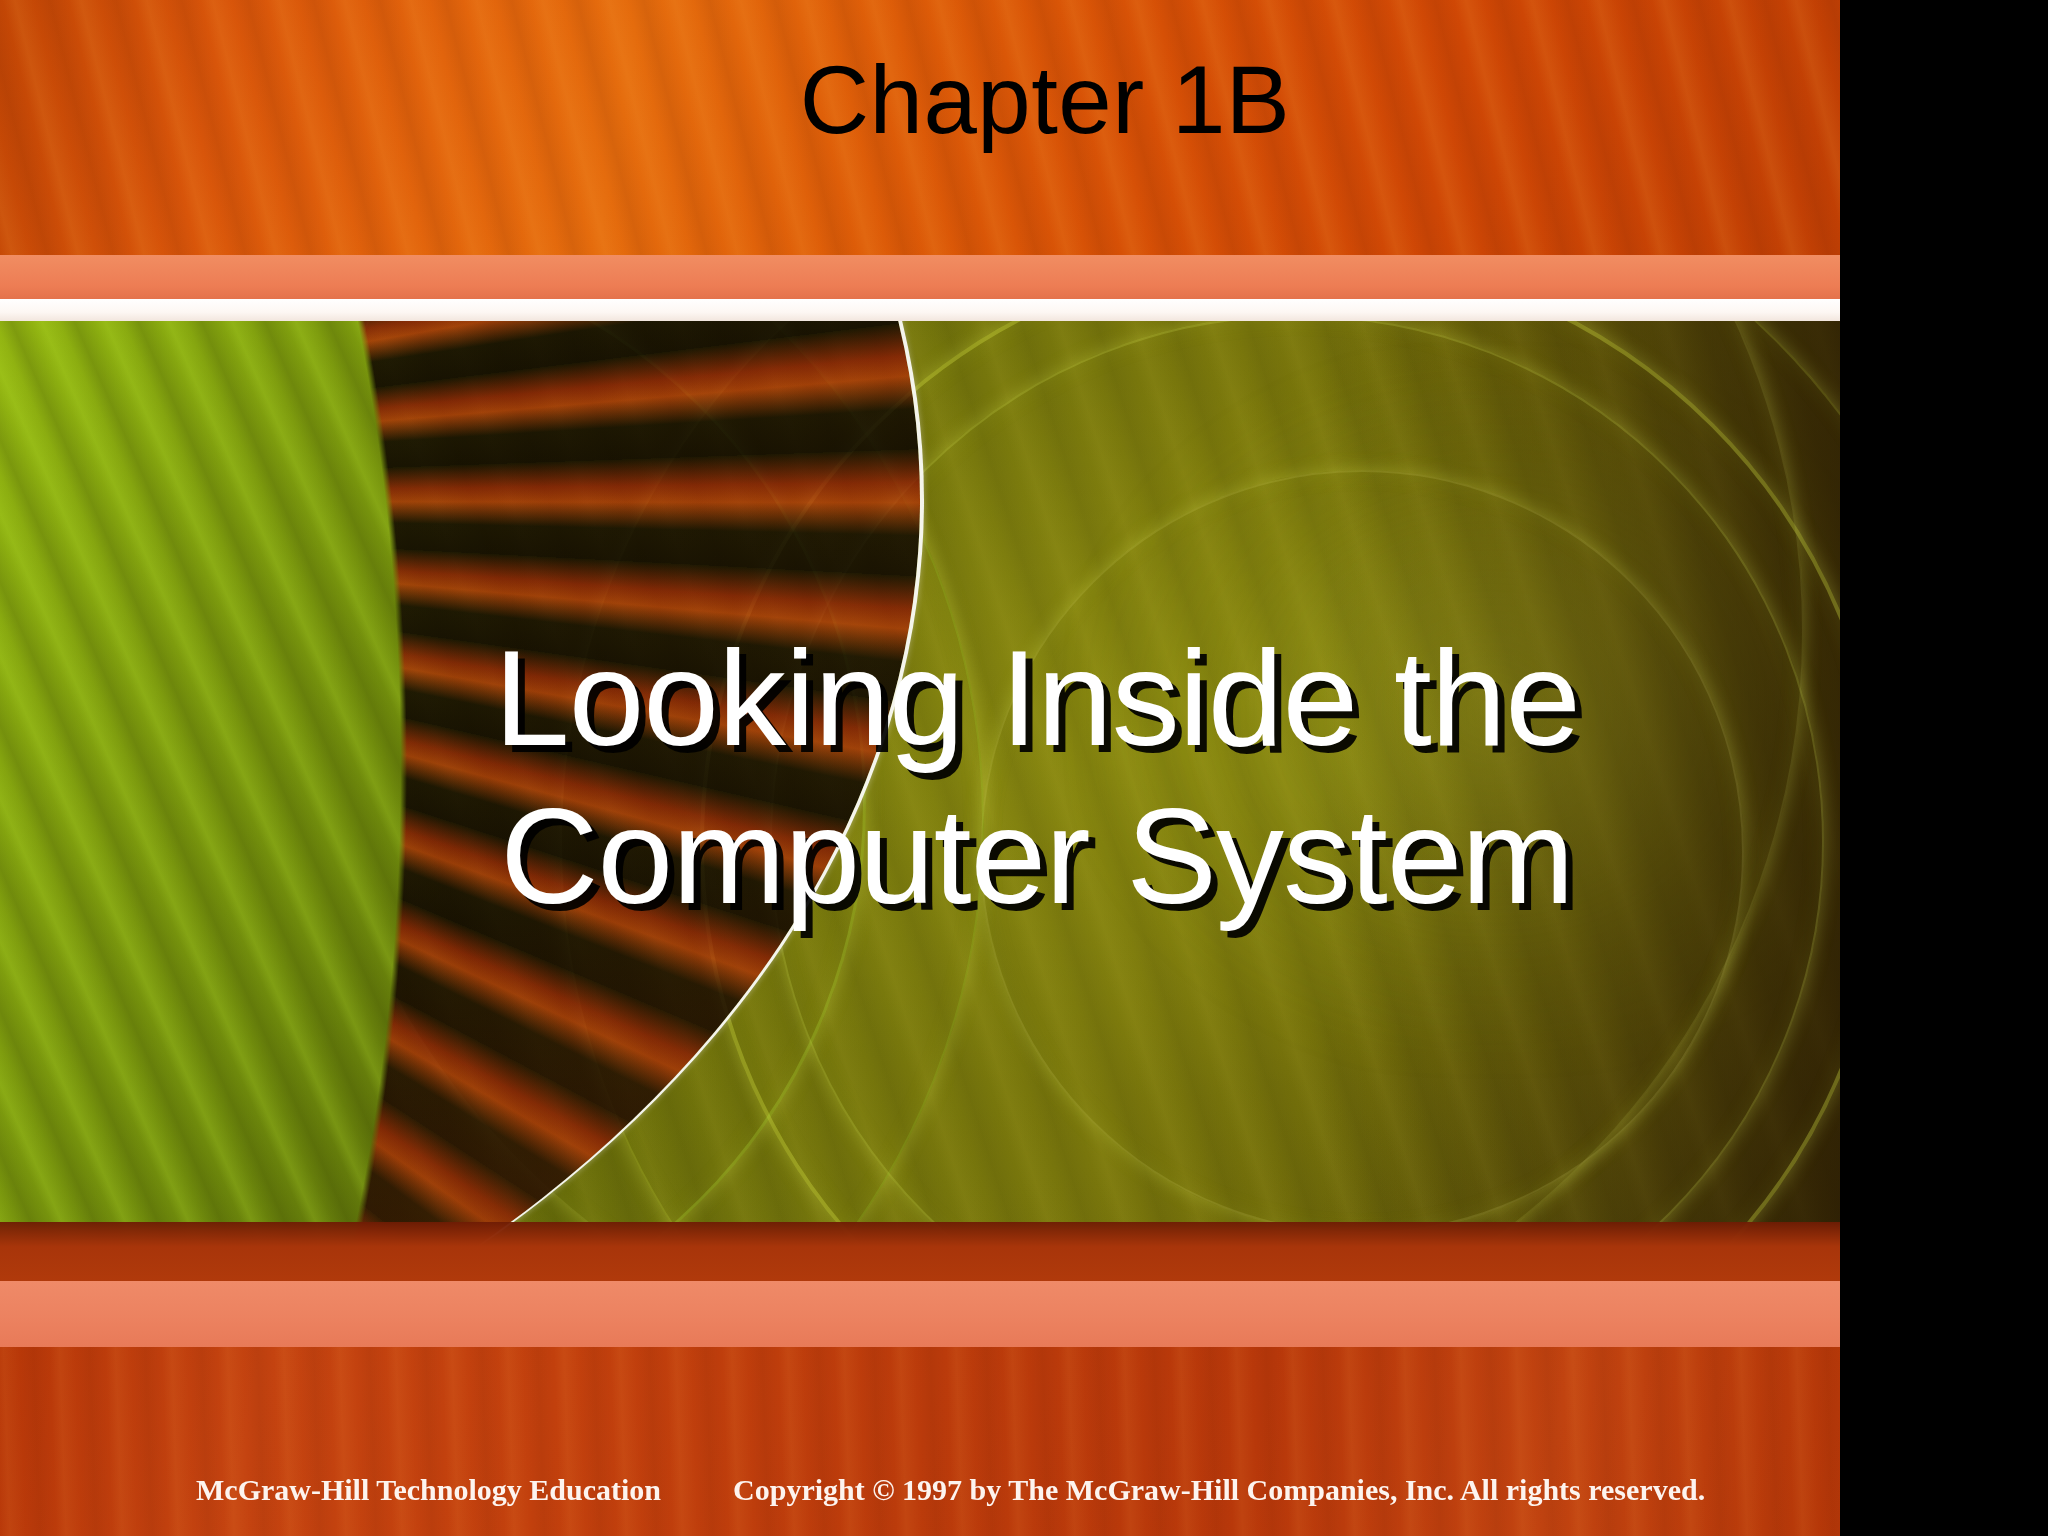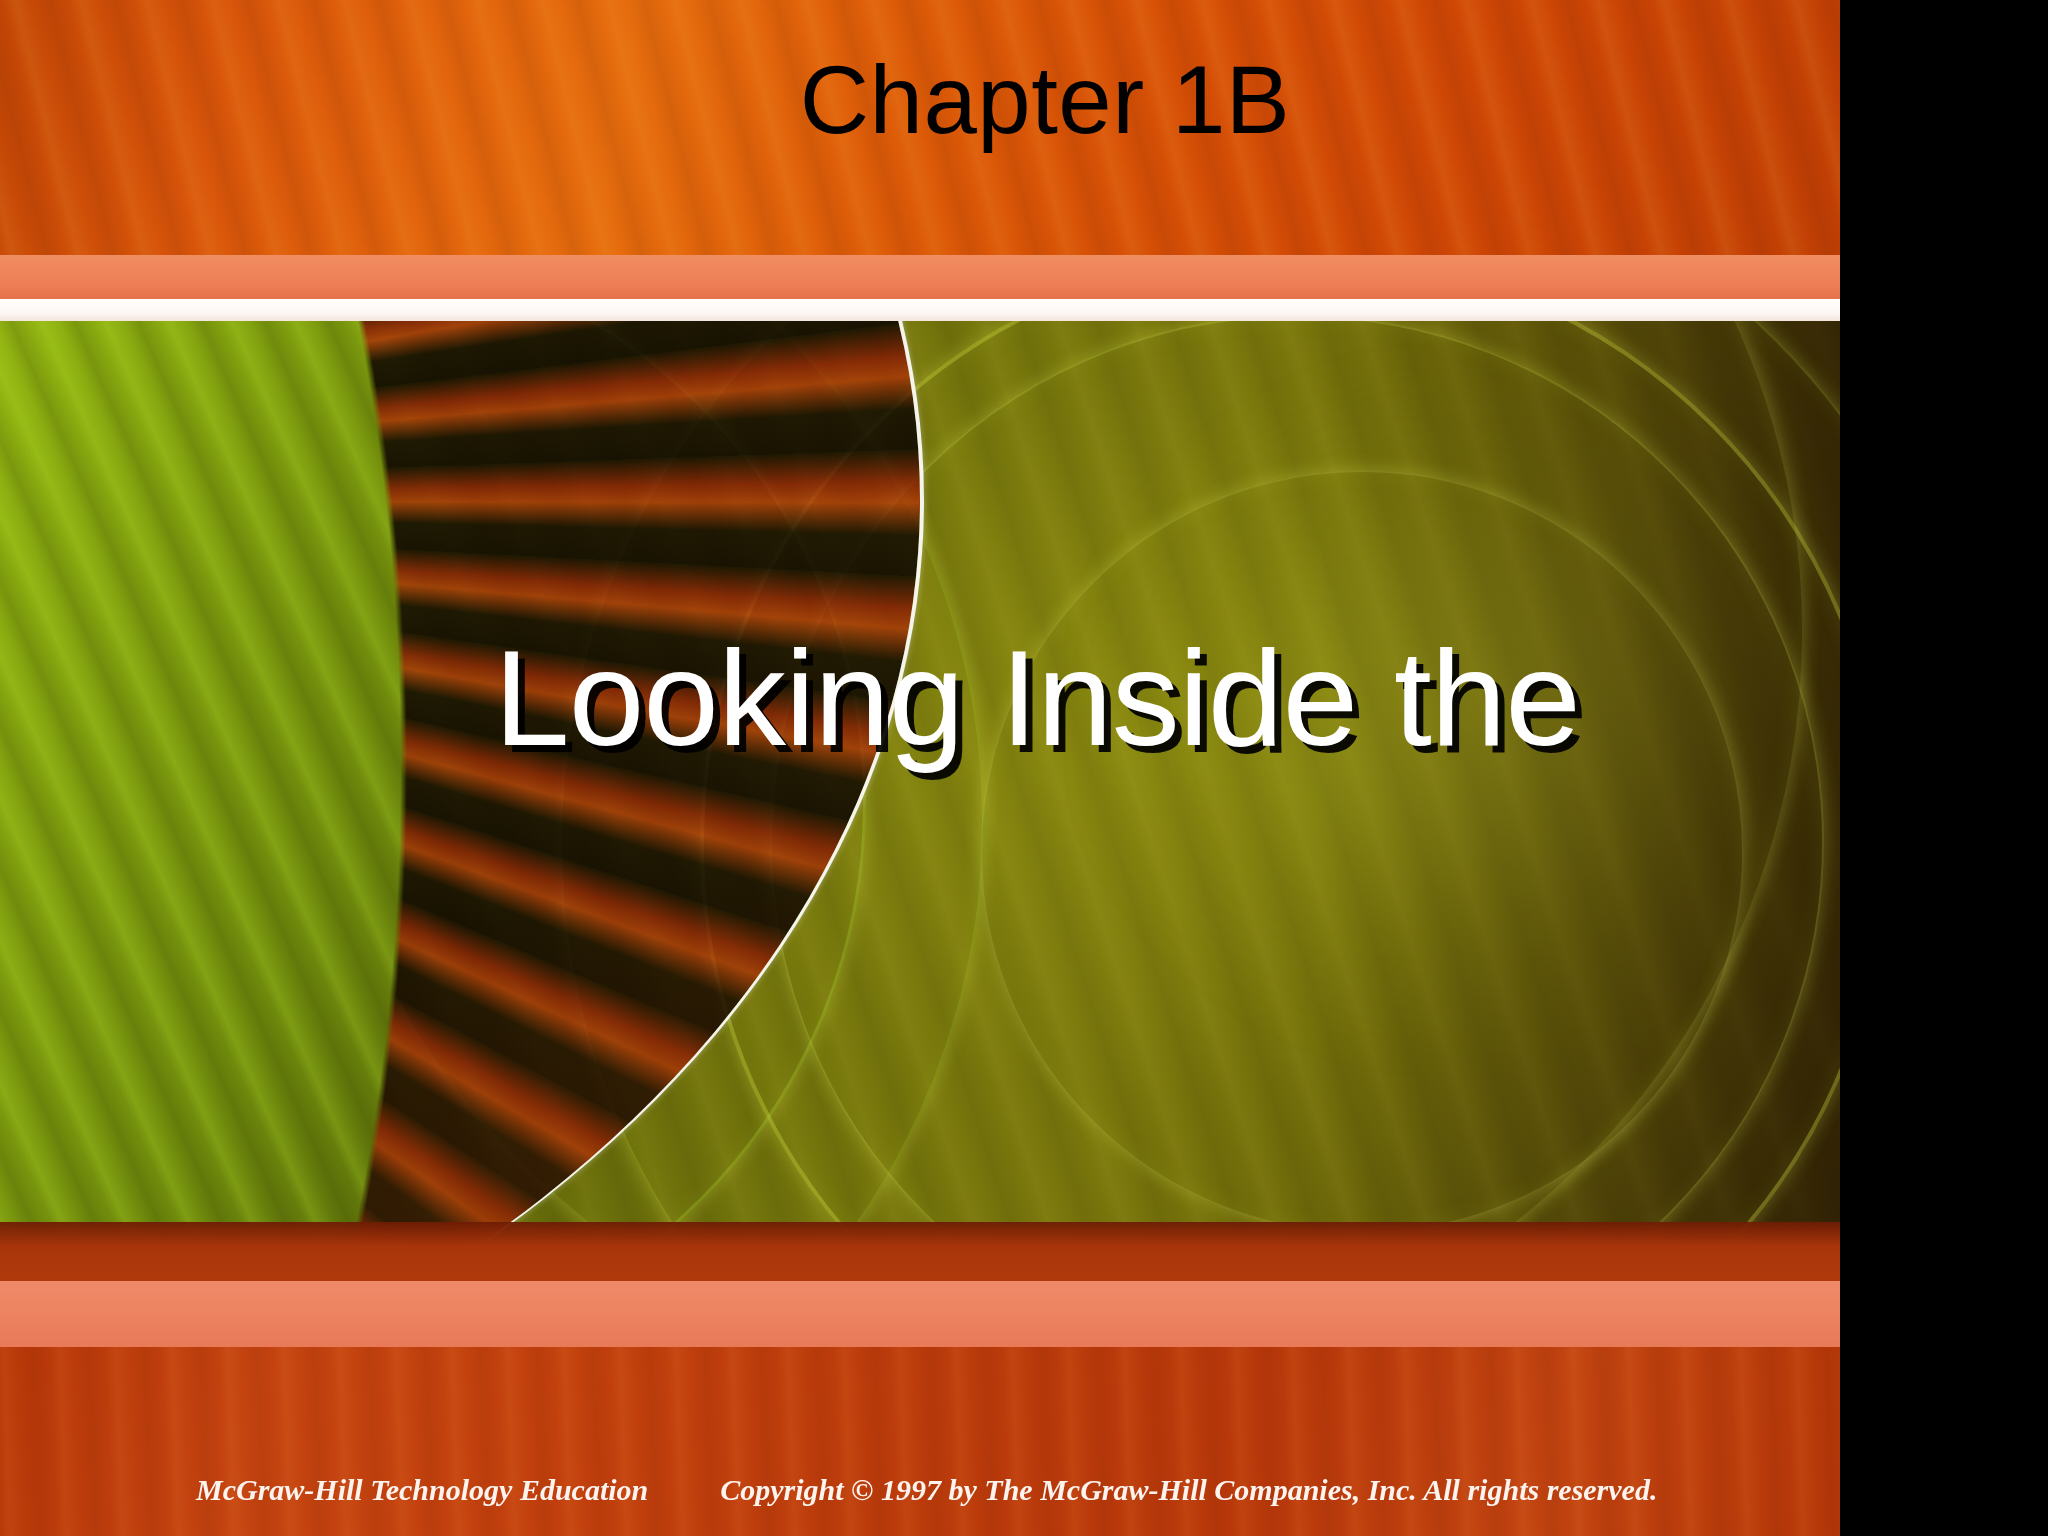"Computer System" span.tline { html: none -> <span>Computer System</span> }
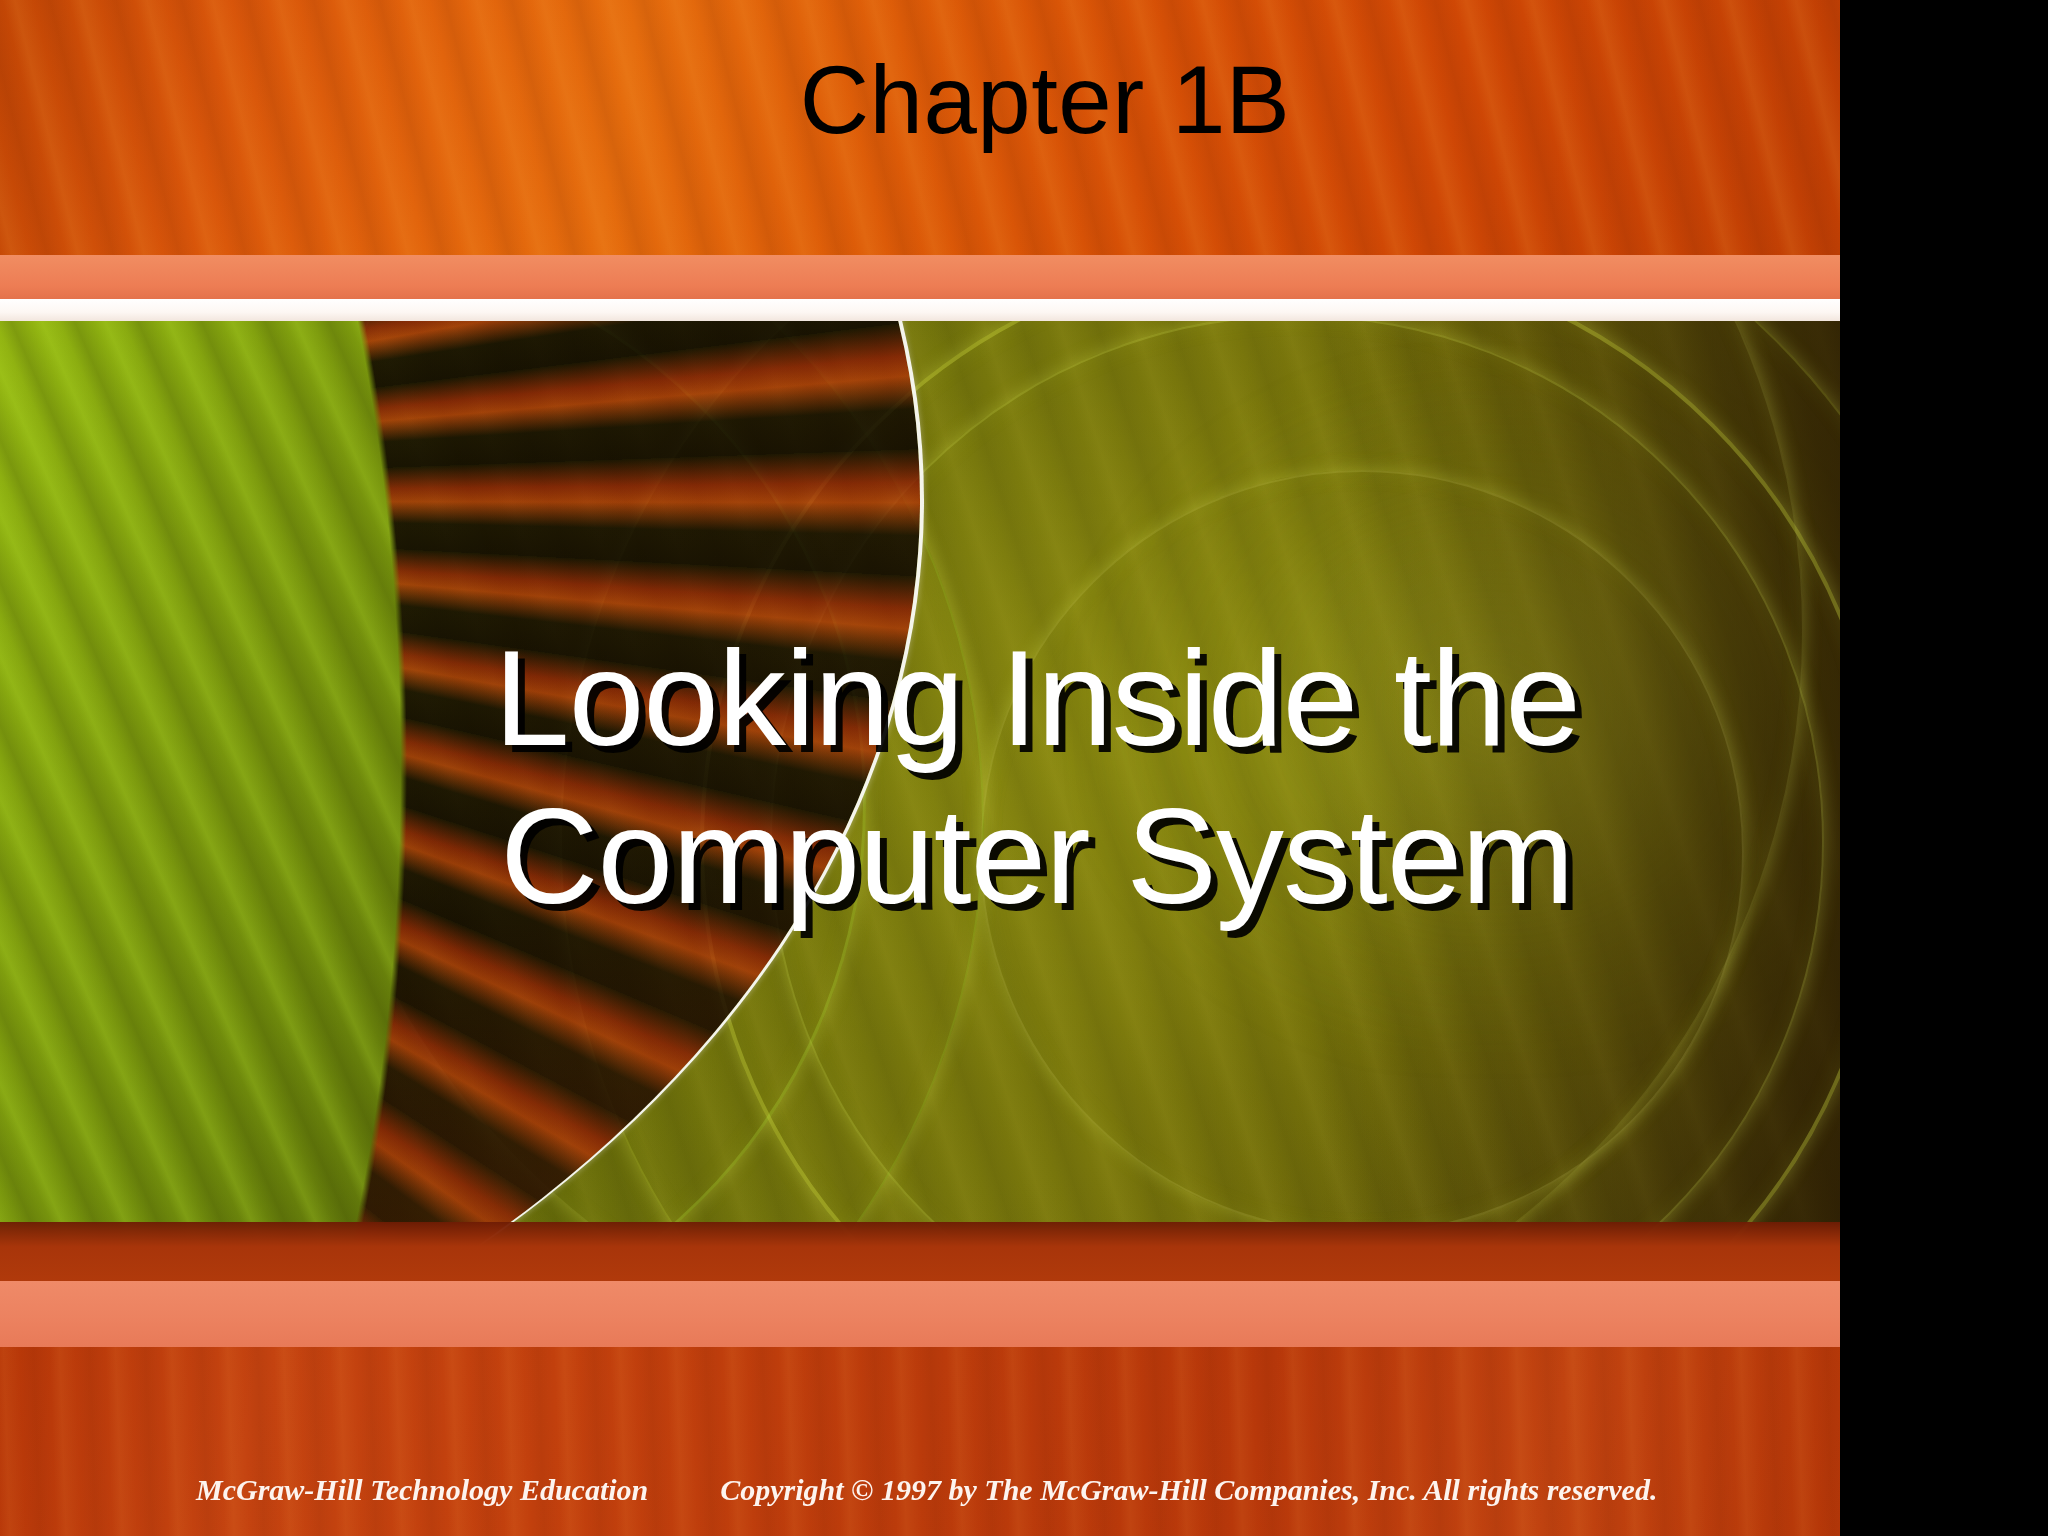"McGraw-Hill Technology Education" .footer { font-style: italic -> none }
